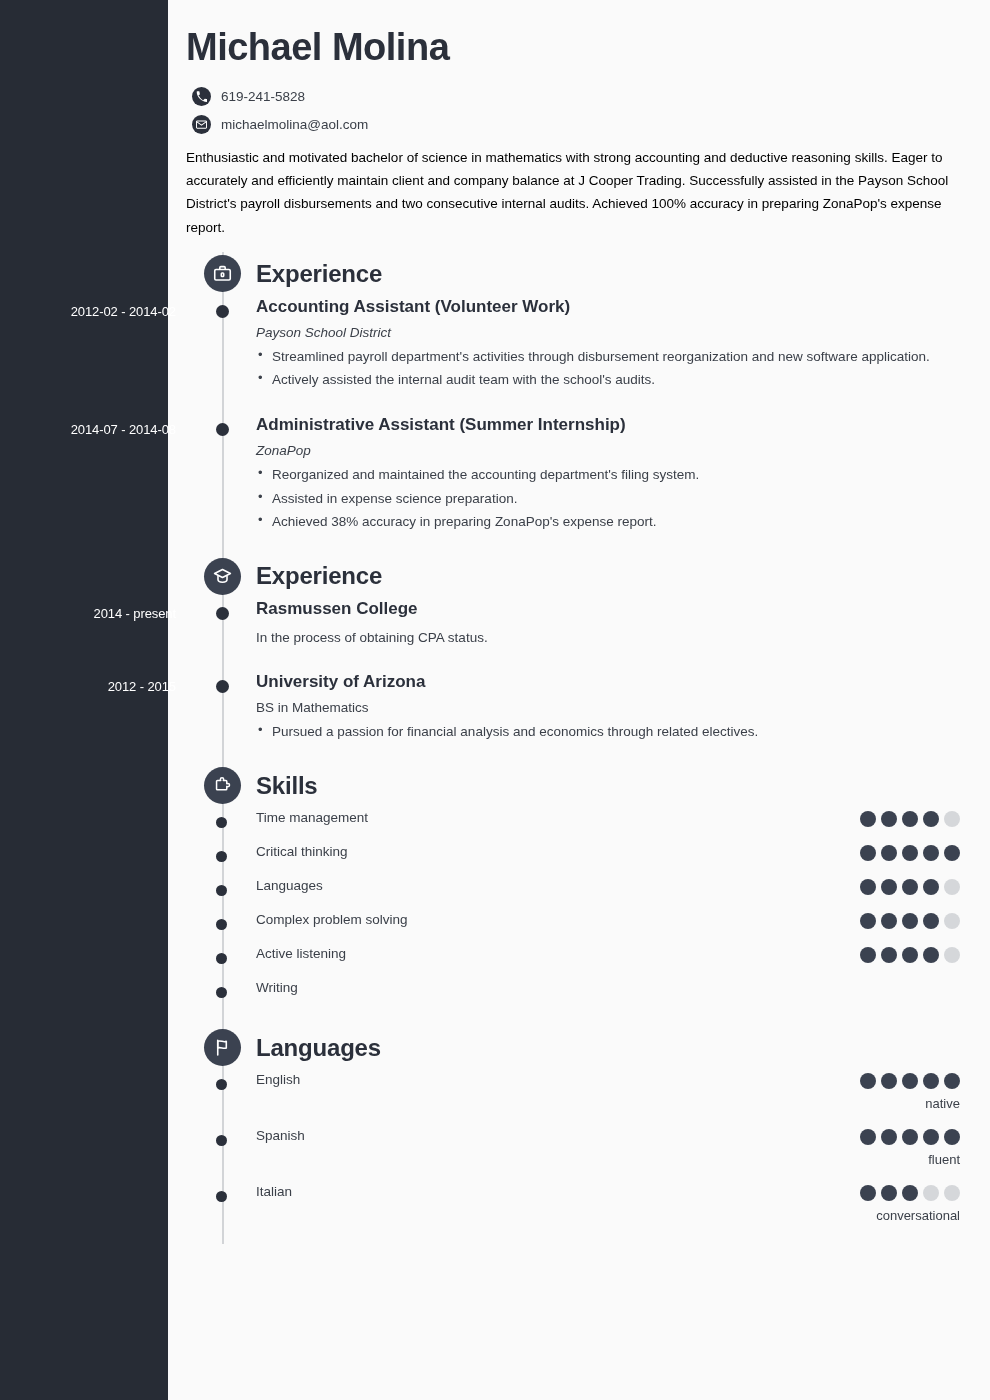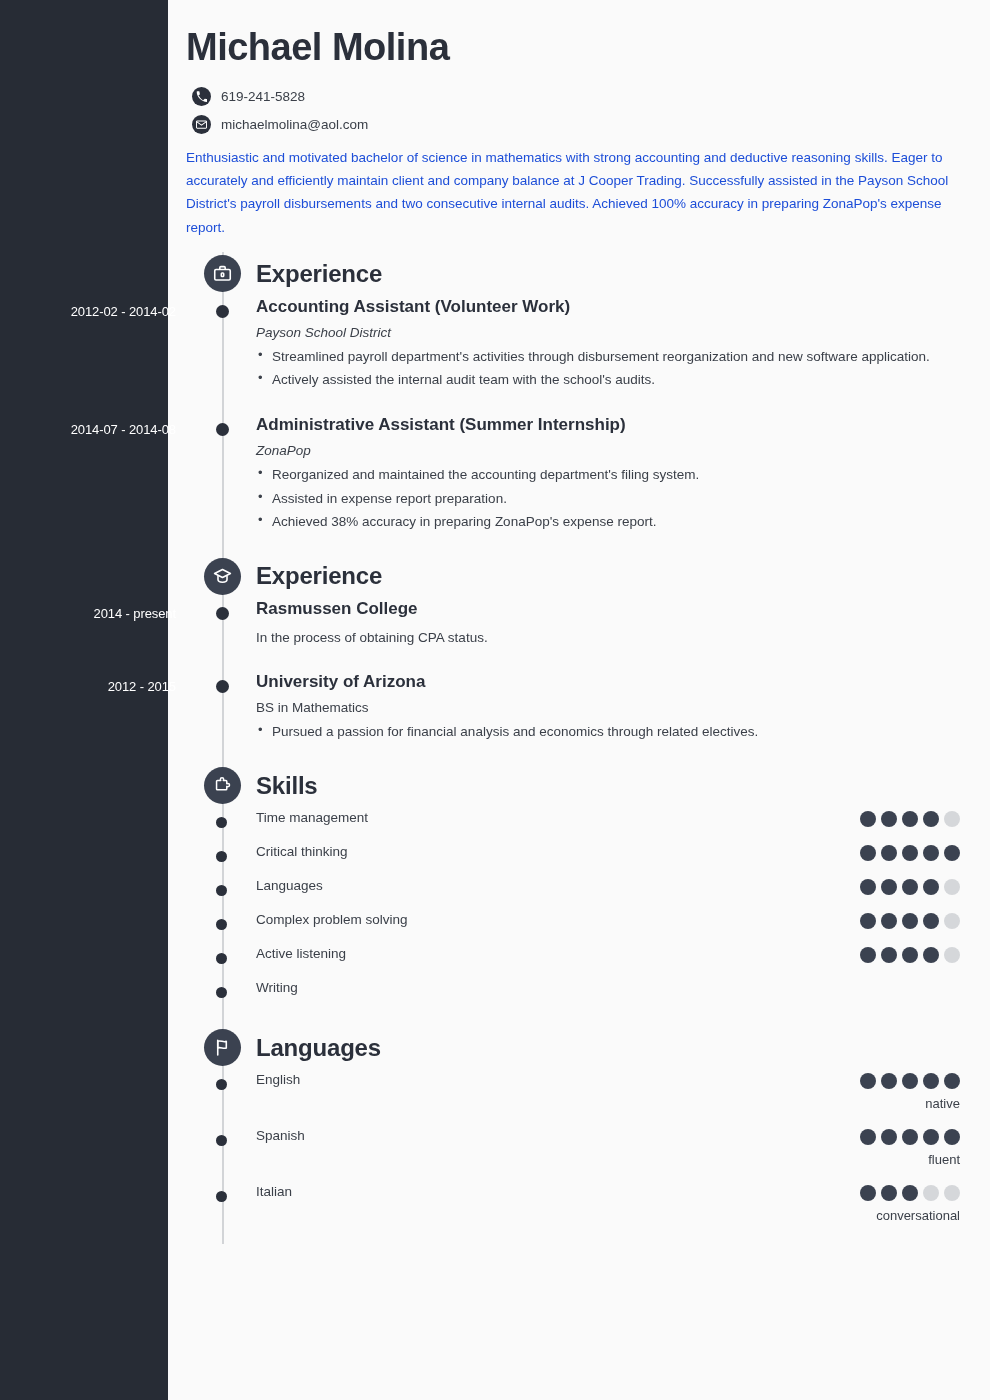"Enthusiastic and motivated bachelor of" #summary { color: #1d4ed8 -> #000000 }
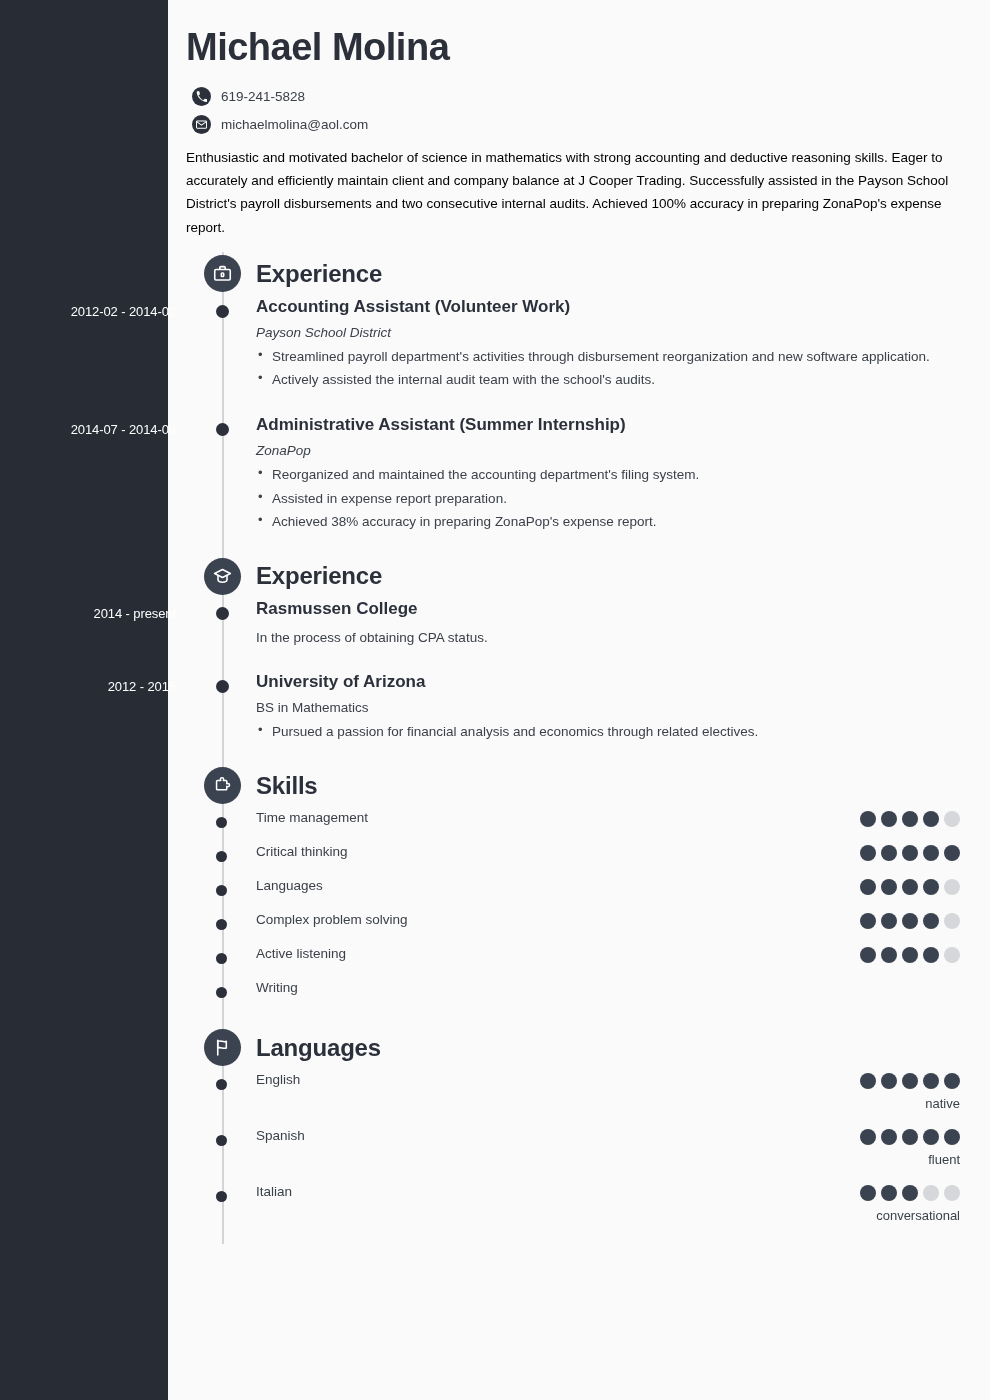"Assisted in expense report preparation." li { text: report -> science }
